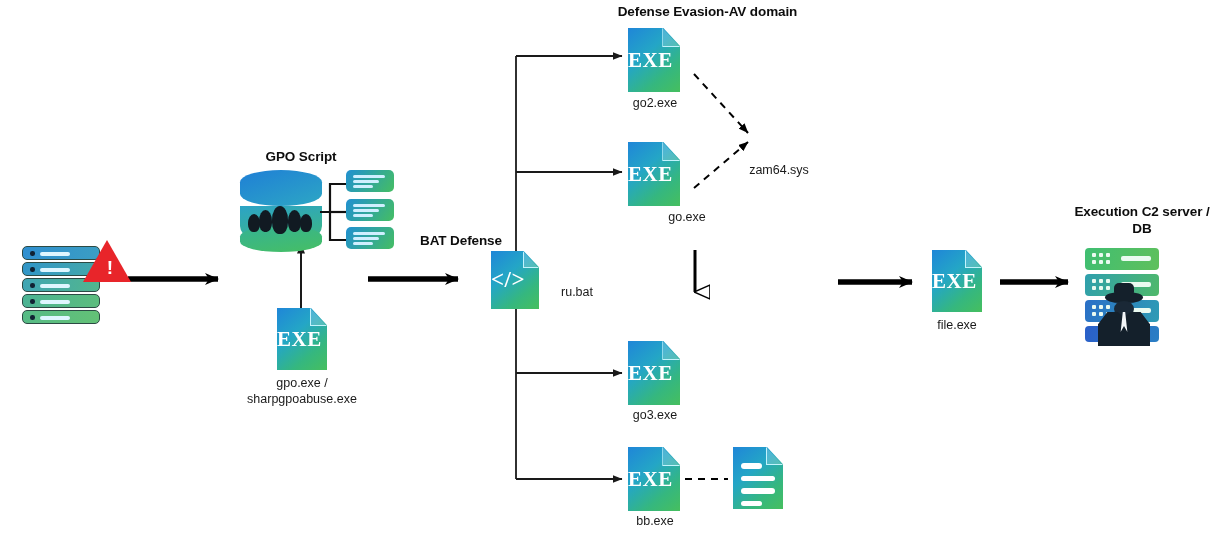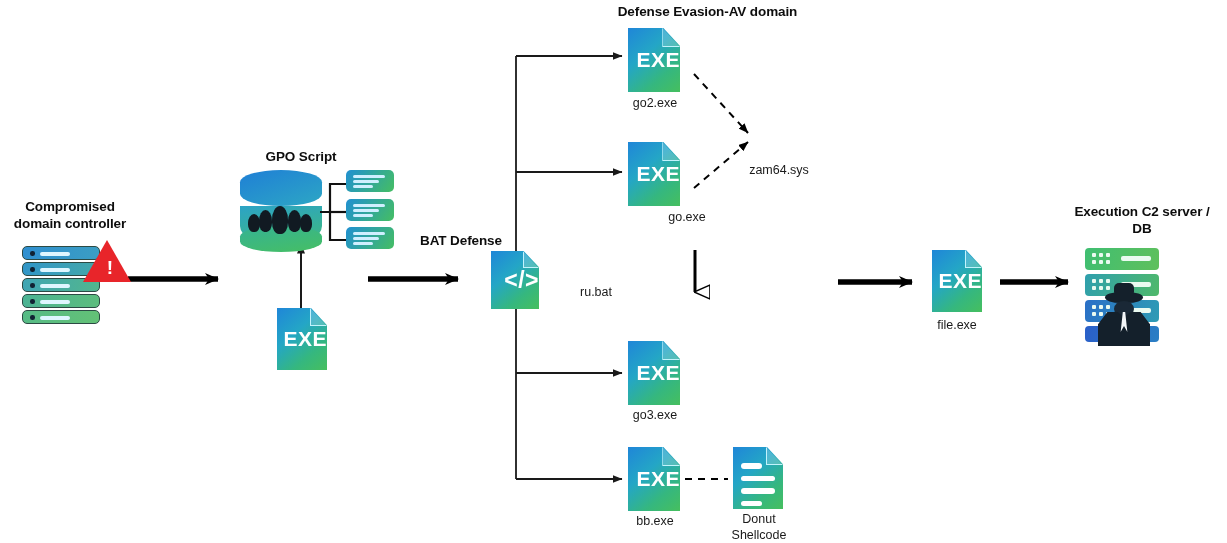"EXE" .file .ftext { font-family: Liberation Sans, sans-serif -> Liberation Serif, serif; text-align: right -> left }
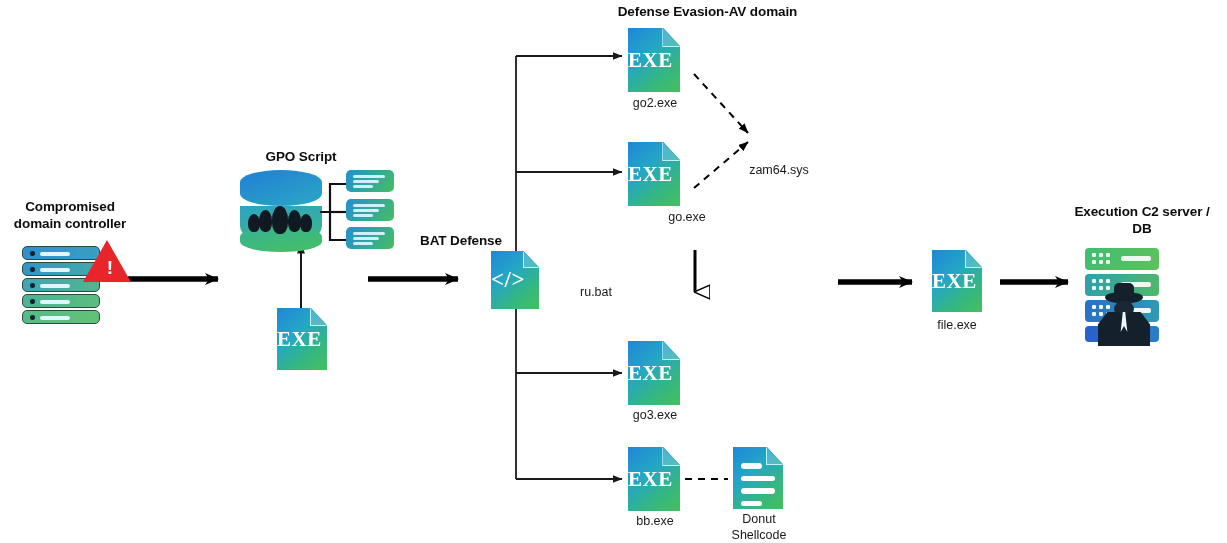"Compromised" div.title { html: <div> <span>Compromised</span><br> <span>domain controller</span> </div> -> none }
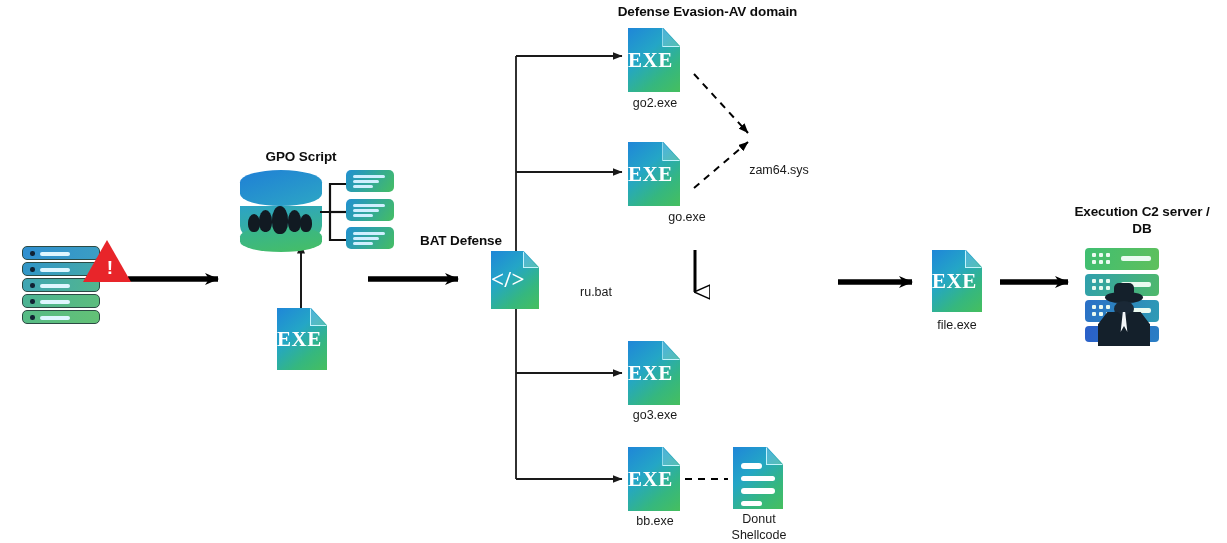"ru.bat" .caption.left { text-align: right -> center }
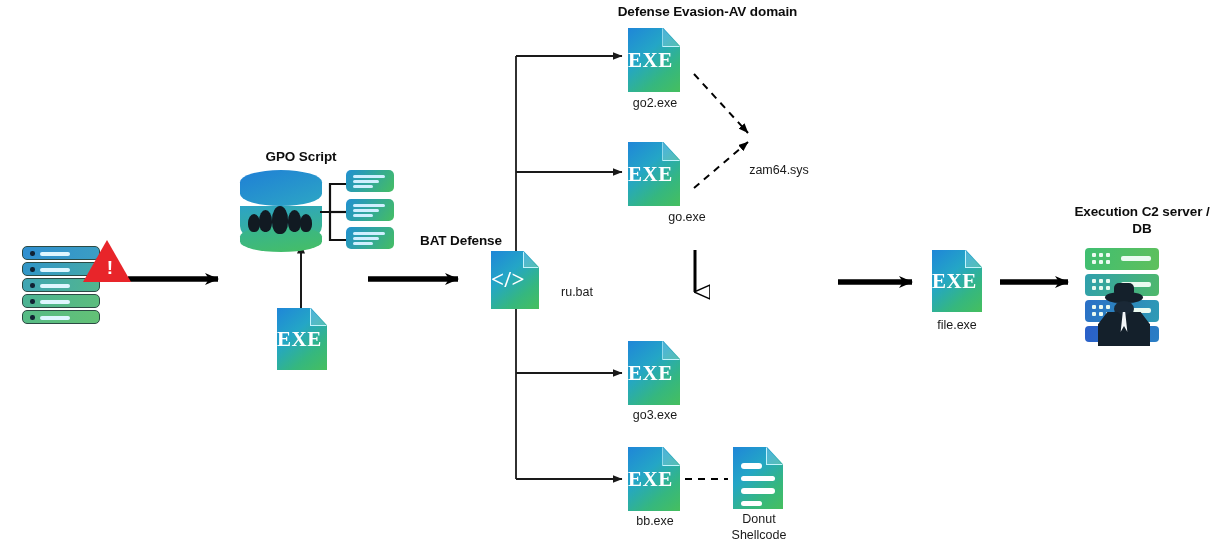"gpo.exe /" div.caption { html: none -> <div> <span>gpo.exe /</span><br> <span>sharpgpoabuse.exe</span> </div> }
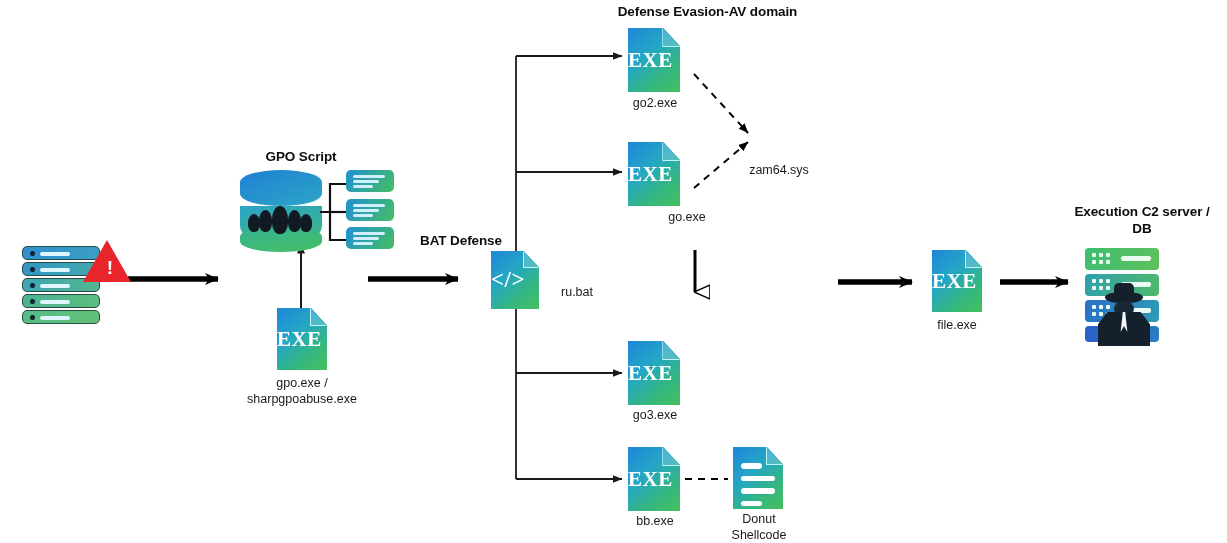"Donut" div.caption { html: <div> <span>Donut</span><br> <span>Shellcode</span> </div> -> none }
